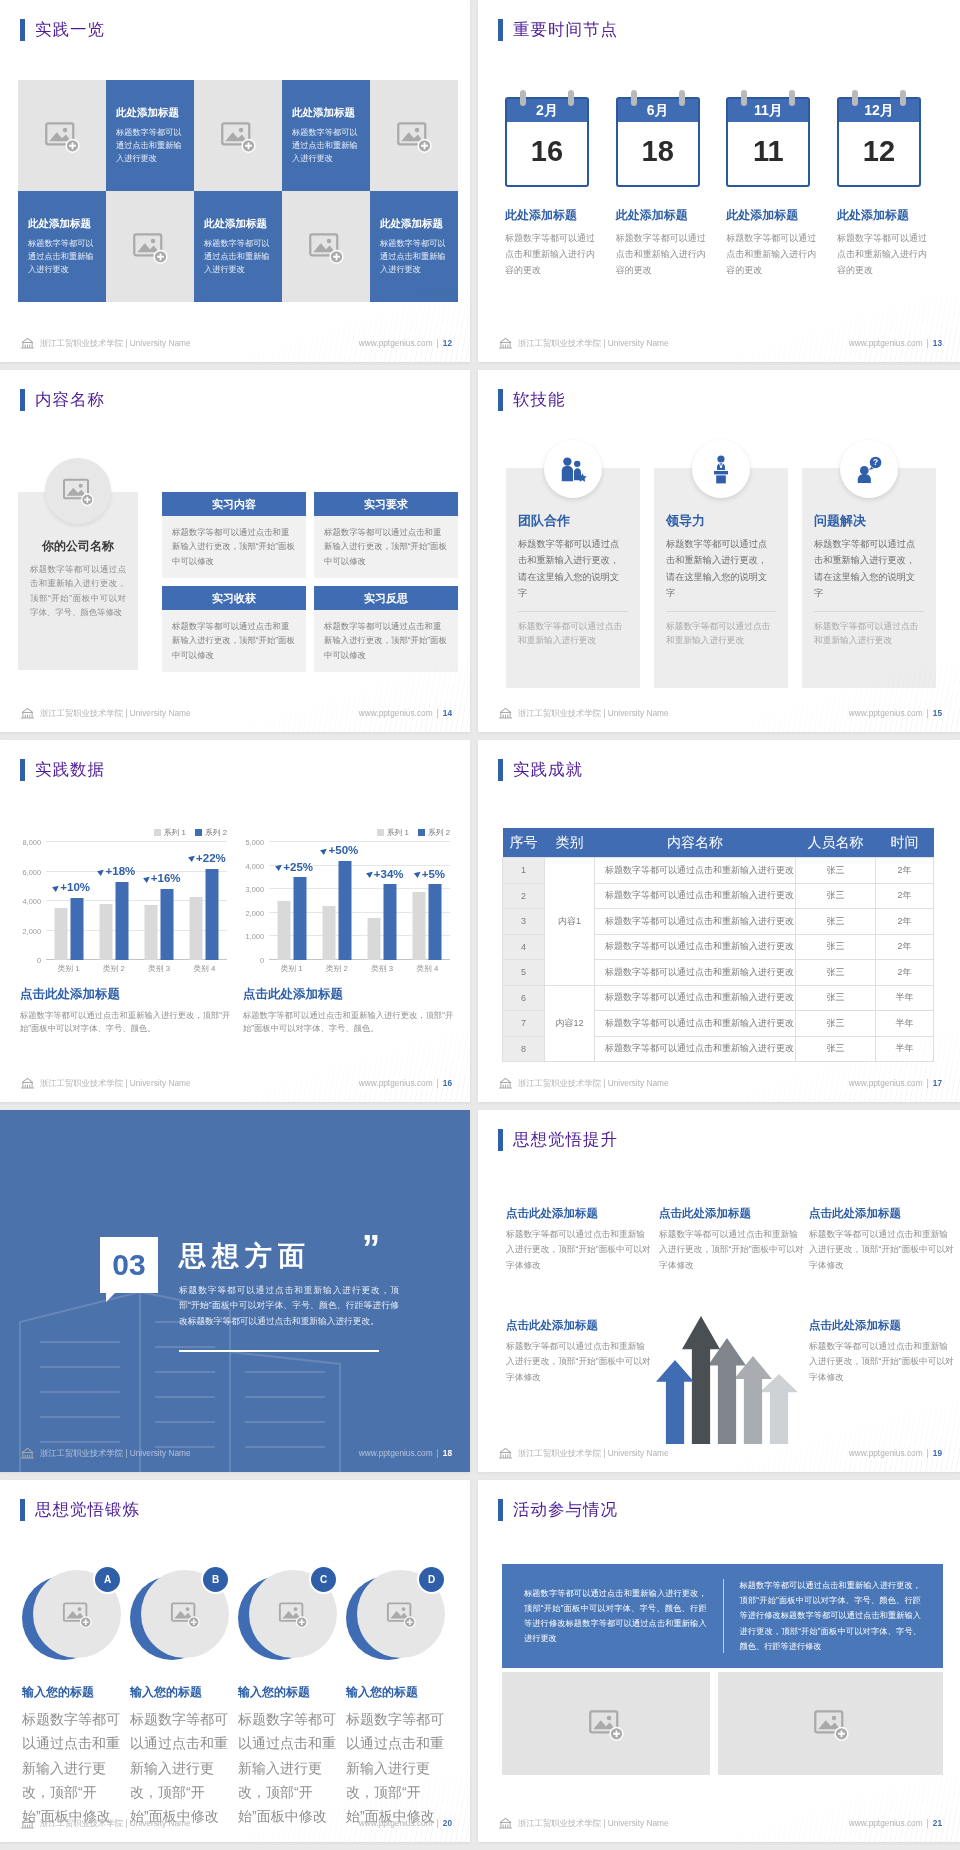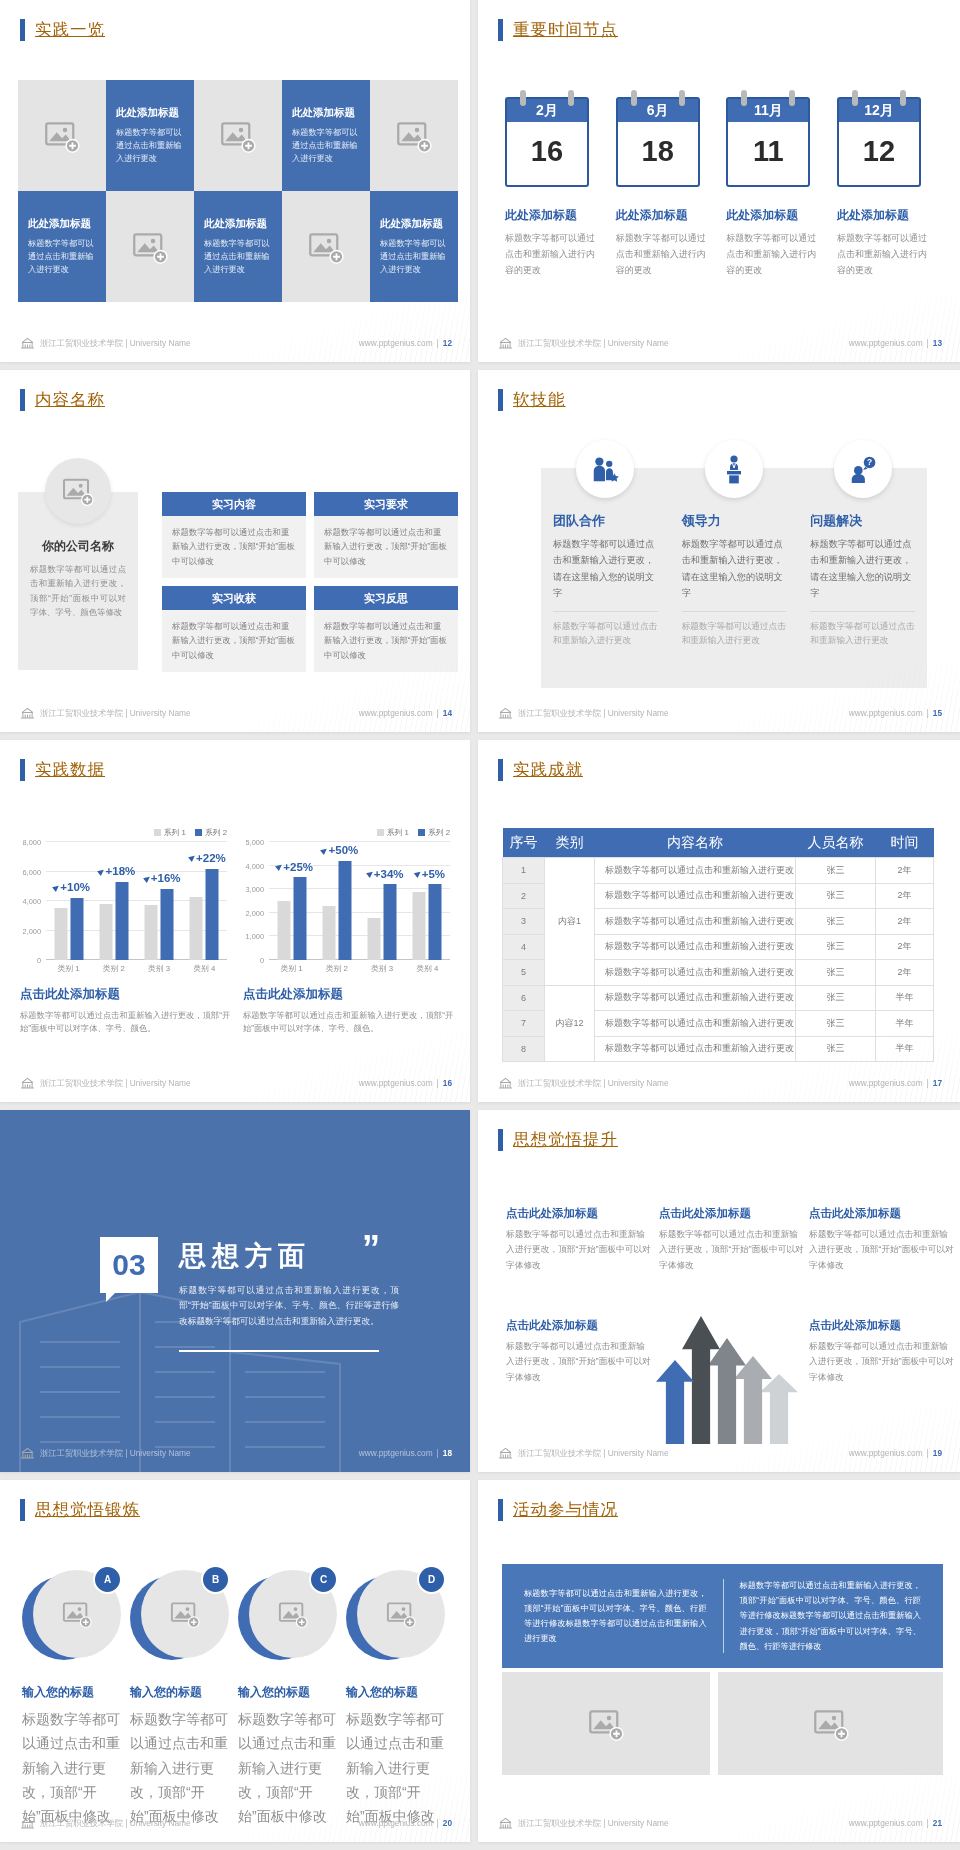"实践一览" .s-title { color: #a16207 -> #4c1d95; text-decoration: underline -> none }
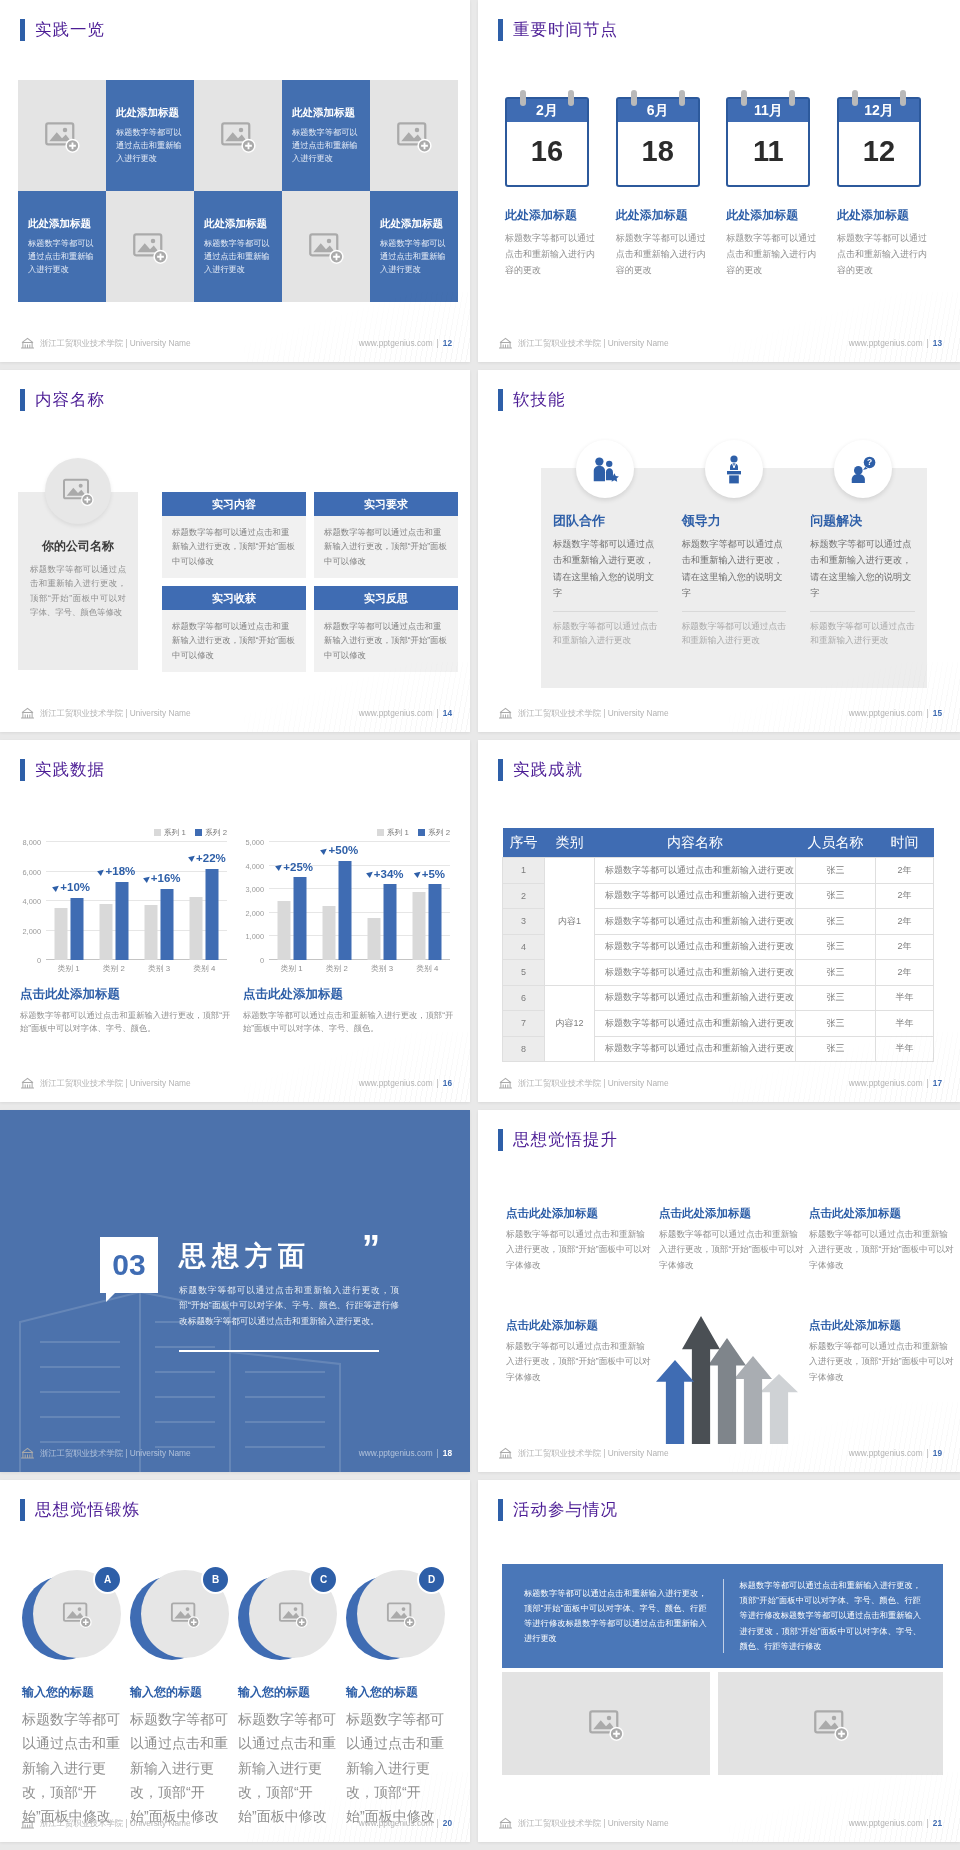"团队合作" .skills { margin-left: 35px -> none; right: 33px -> 24px }
